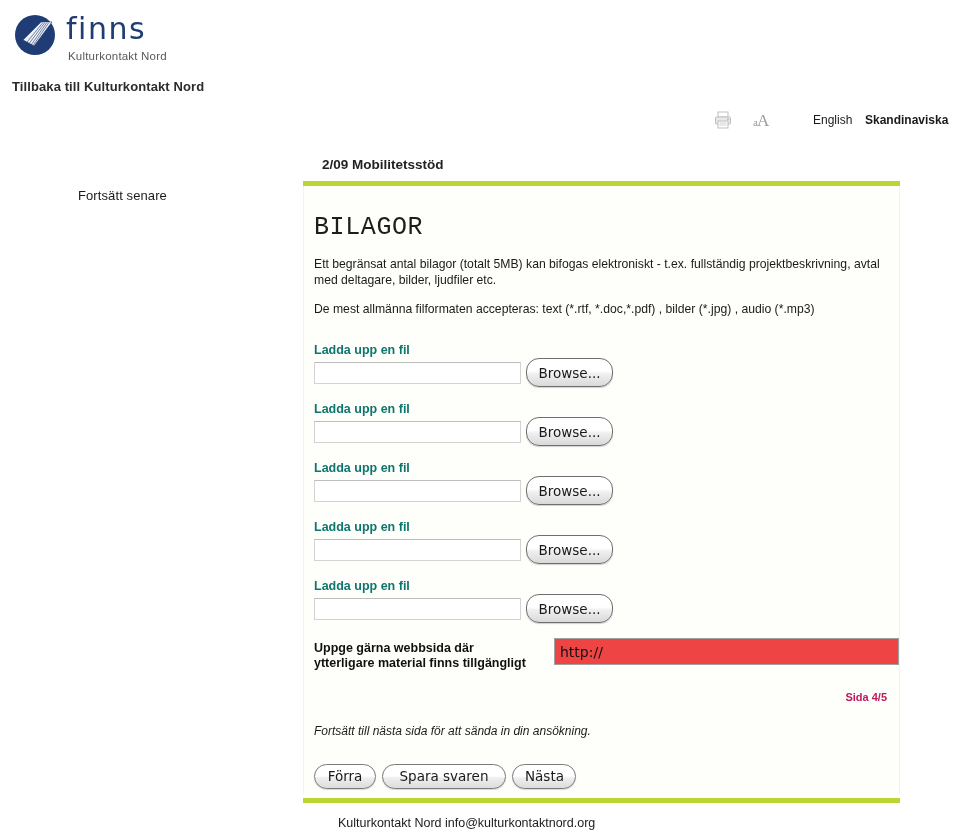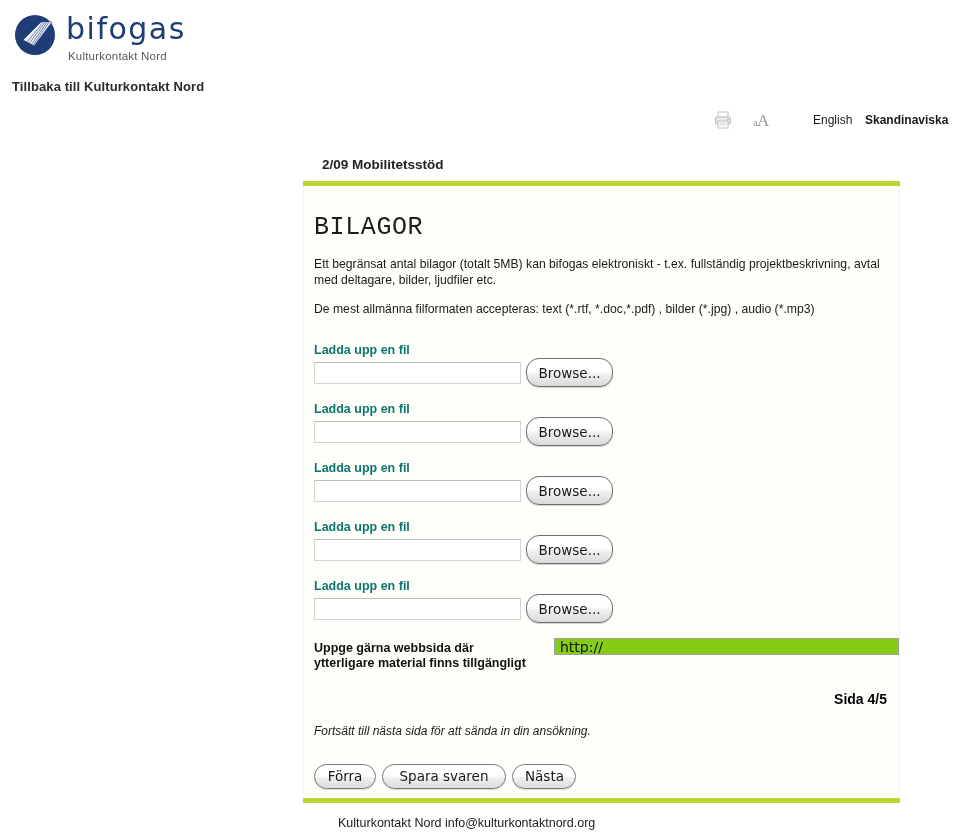"bifogas" div { text: bifogas -> finns }
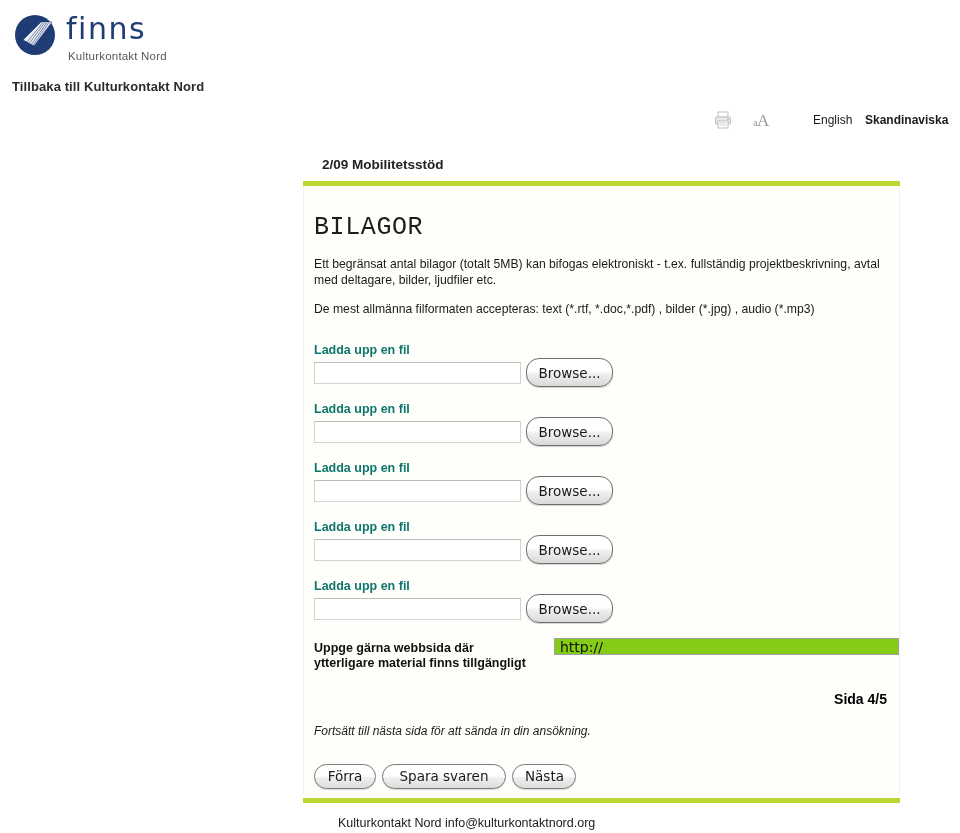"Fortsätt senare" a.sidebar-item { html: none -> <a>Fortsätt senare</a> }
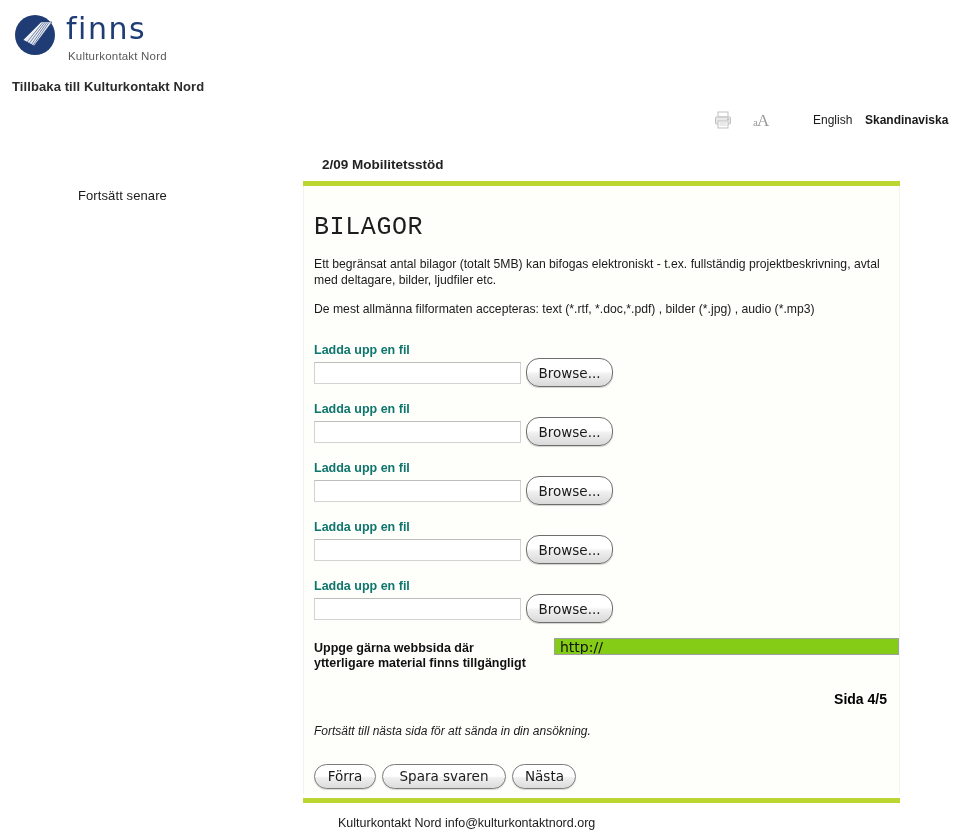"http://" #website-input { background: #84cc16 -> #ef4444; height: 17px -> 27px }
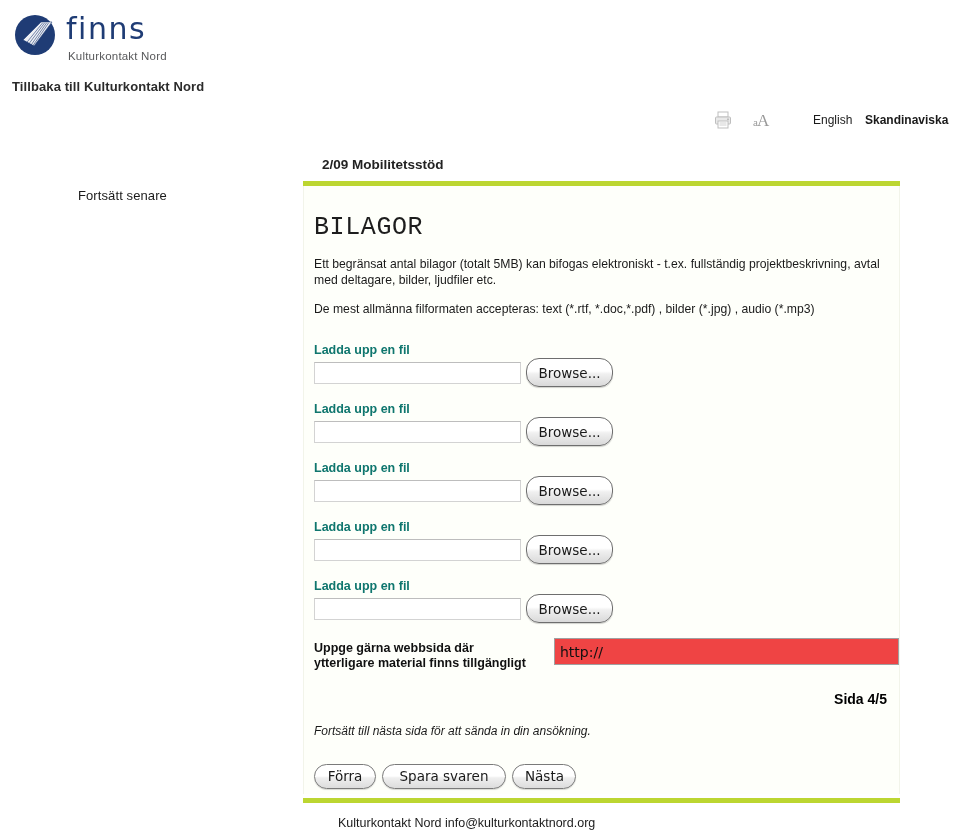"Sida 4/5" #page-counter { color: #000000 -> #be185d; font-size: 14px -> 11px }
